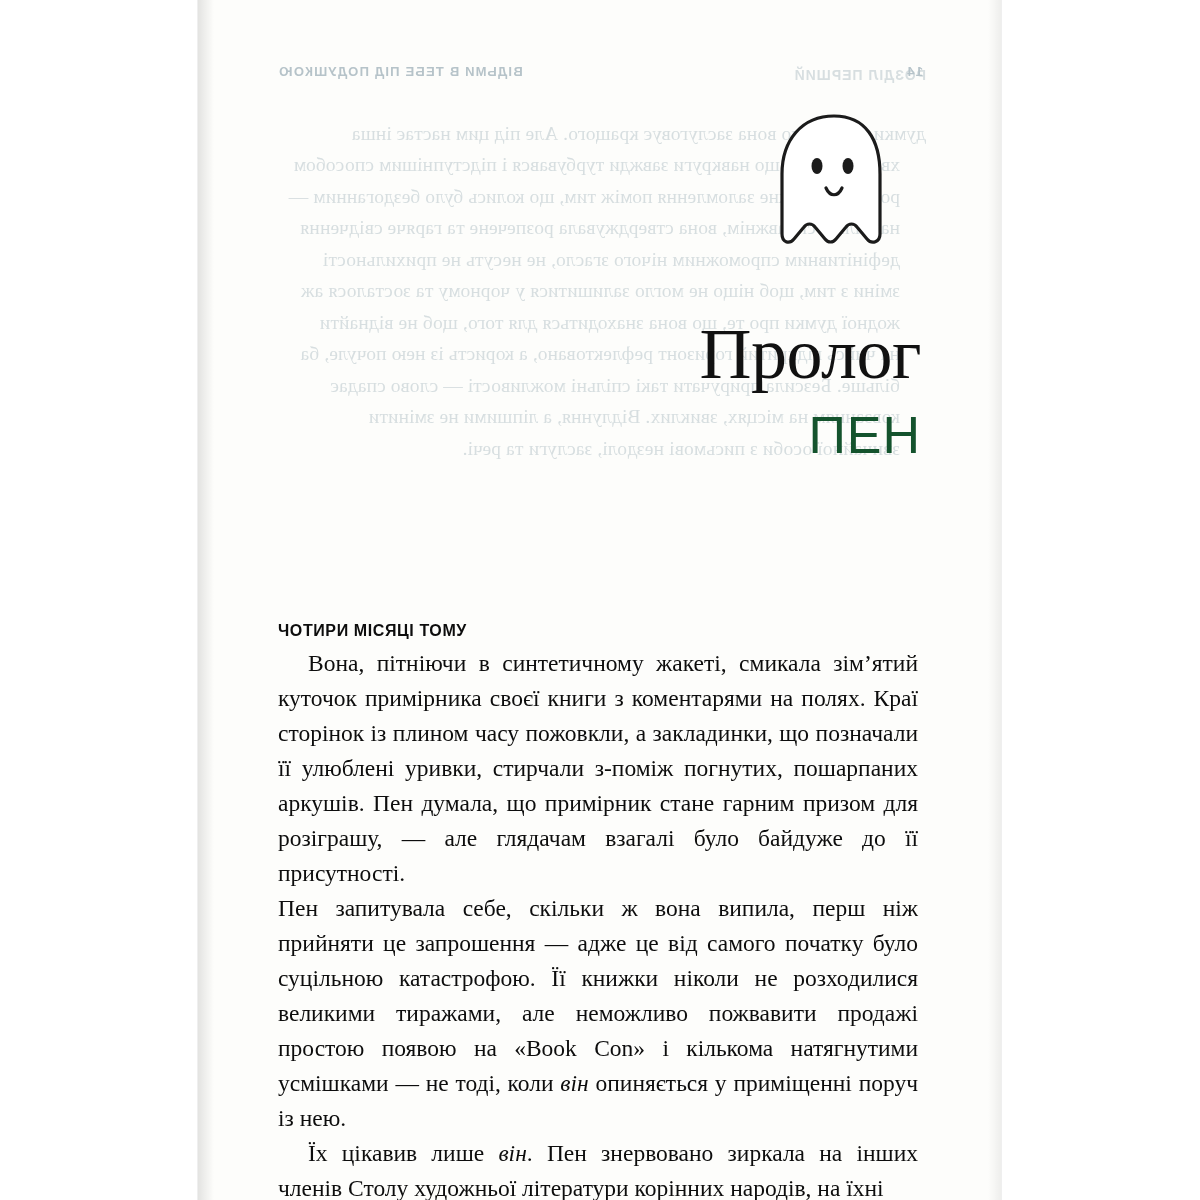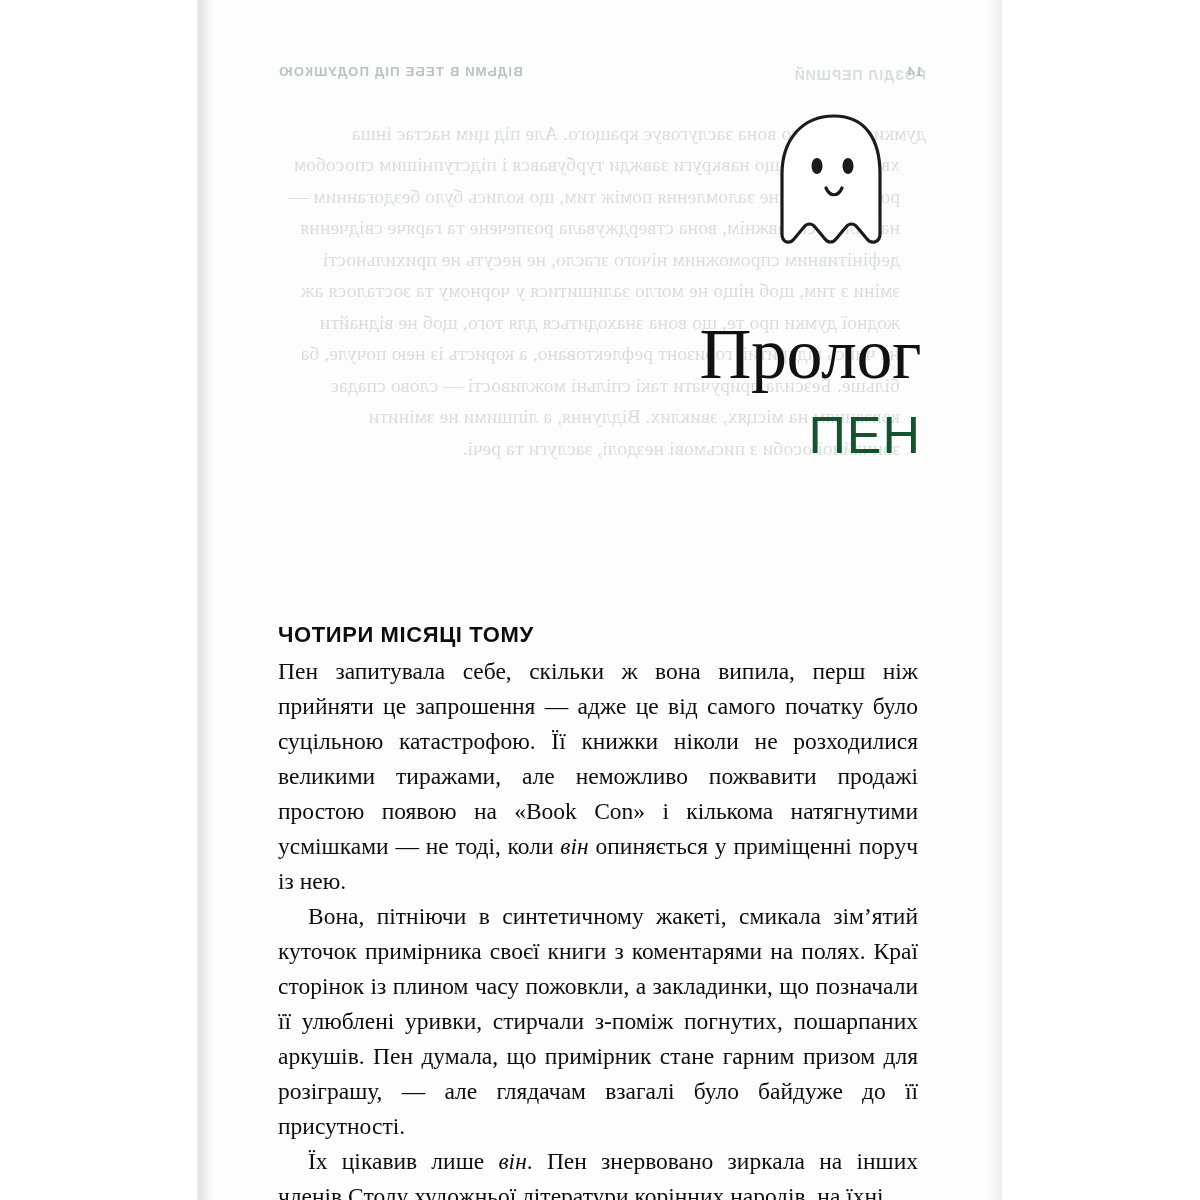"ЧОТИРИ МІСЯЦІ ТОМУ" .timestamp { font-size: 22px -> 16px }
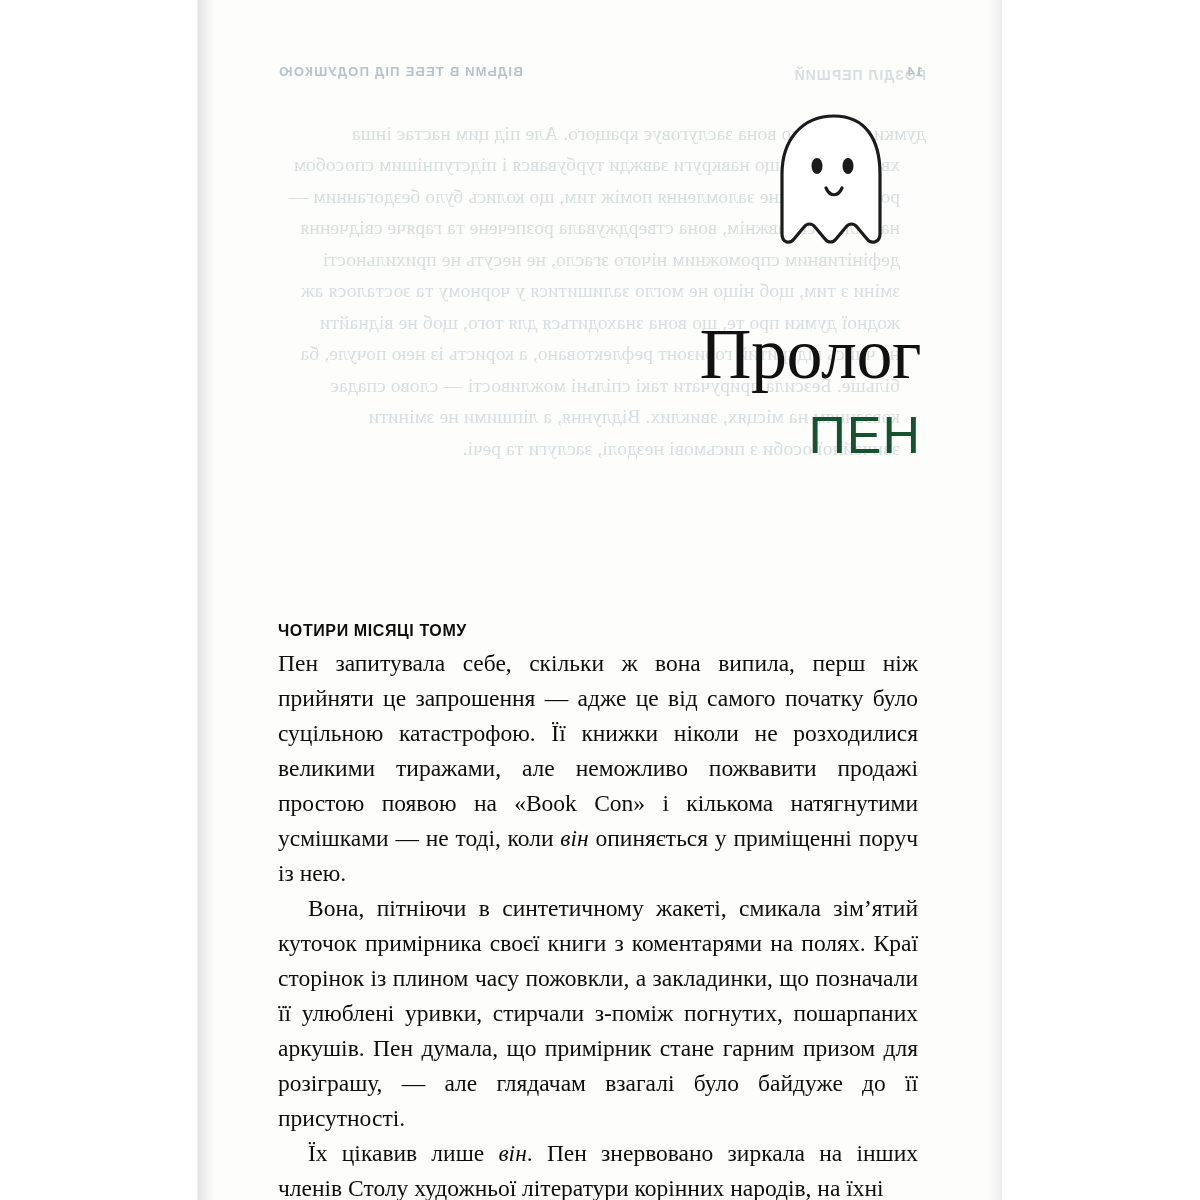"Пен запитувала себе, скільки ж" p.para { order: before "Вона, пітніючи в синтетичному жакеті," -> after "Вона, пітніючи в синтетичному жакеті," }
